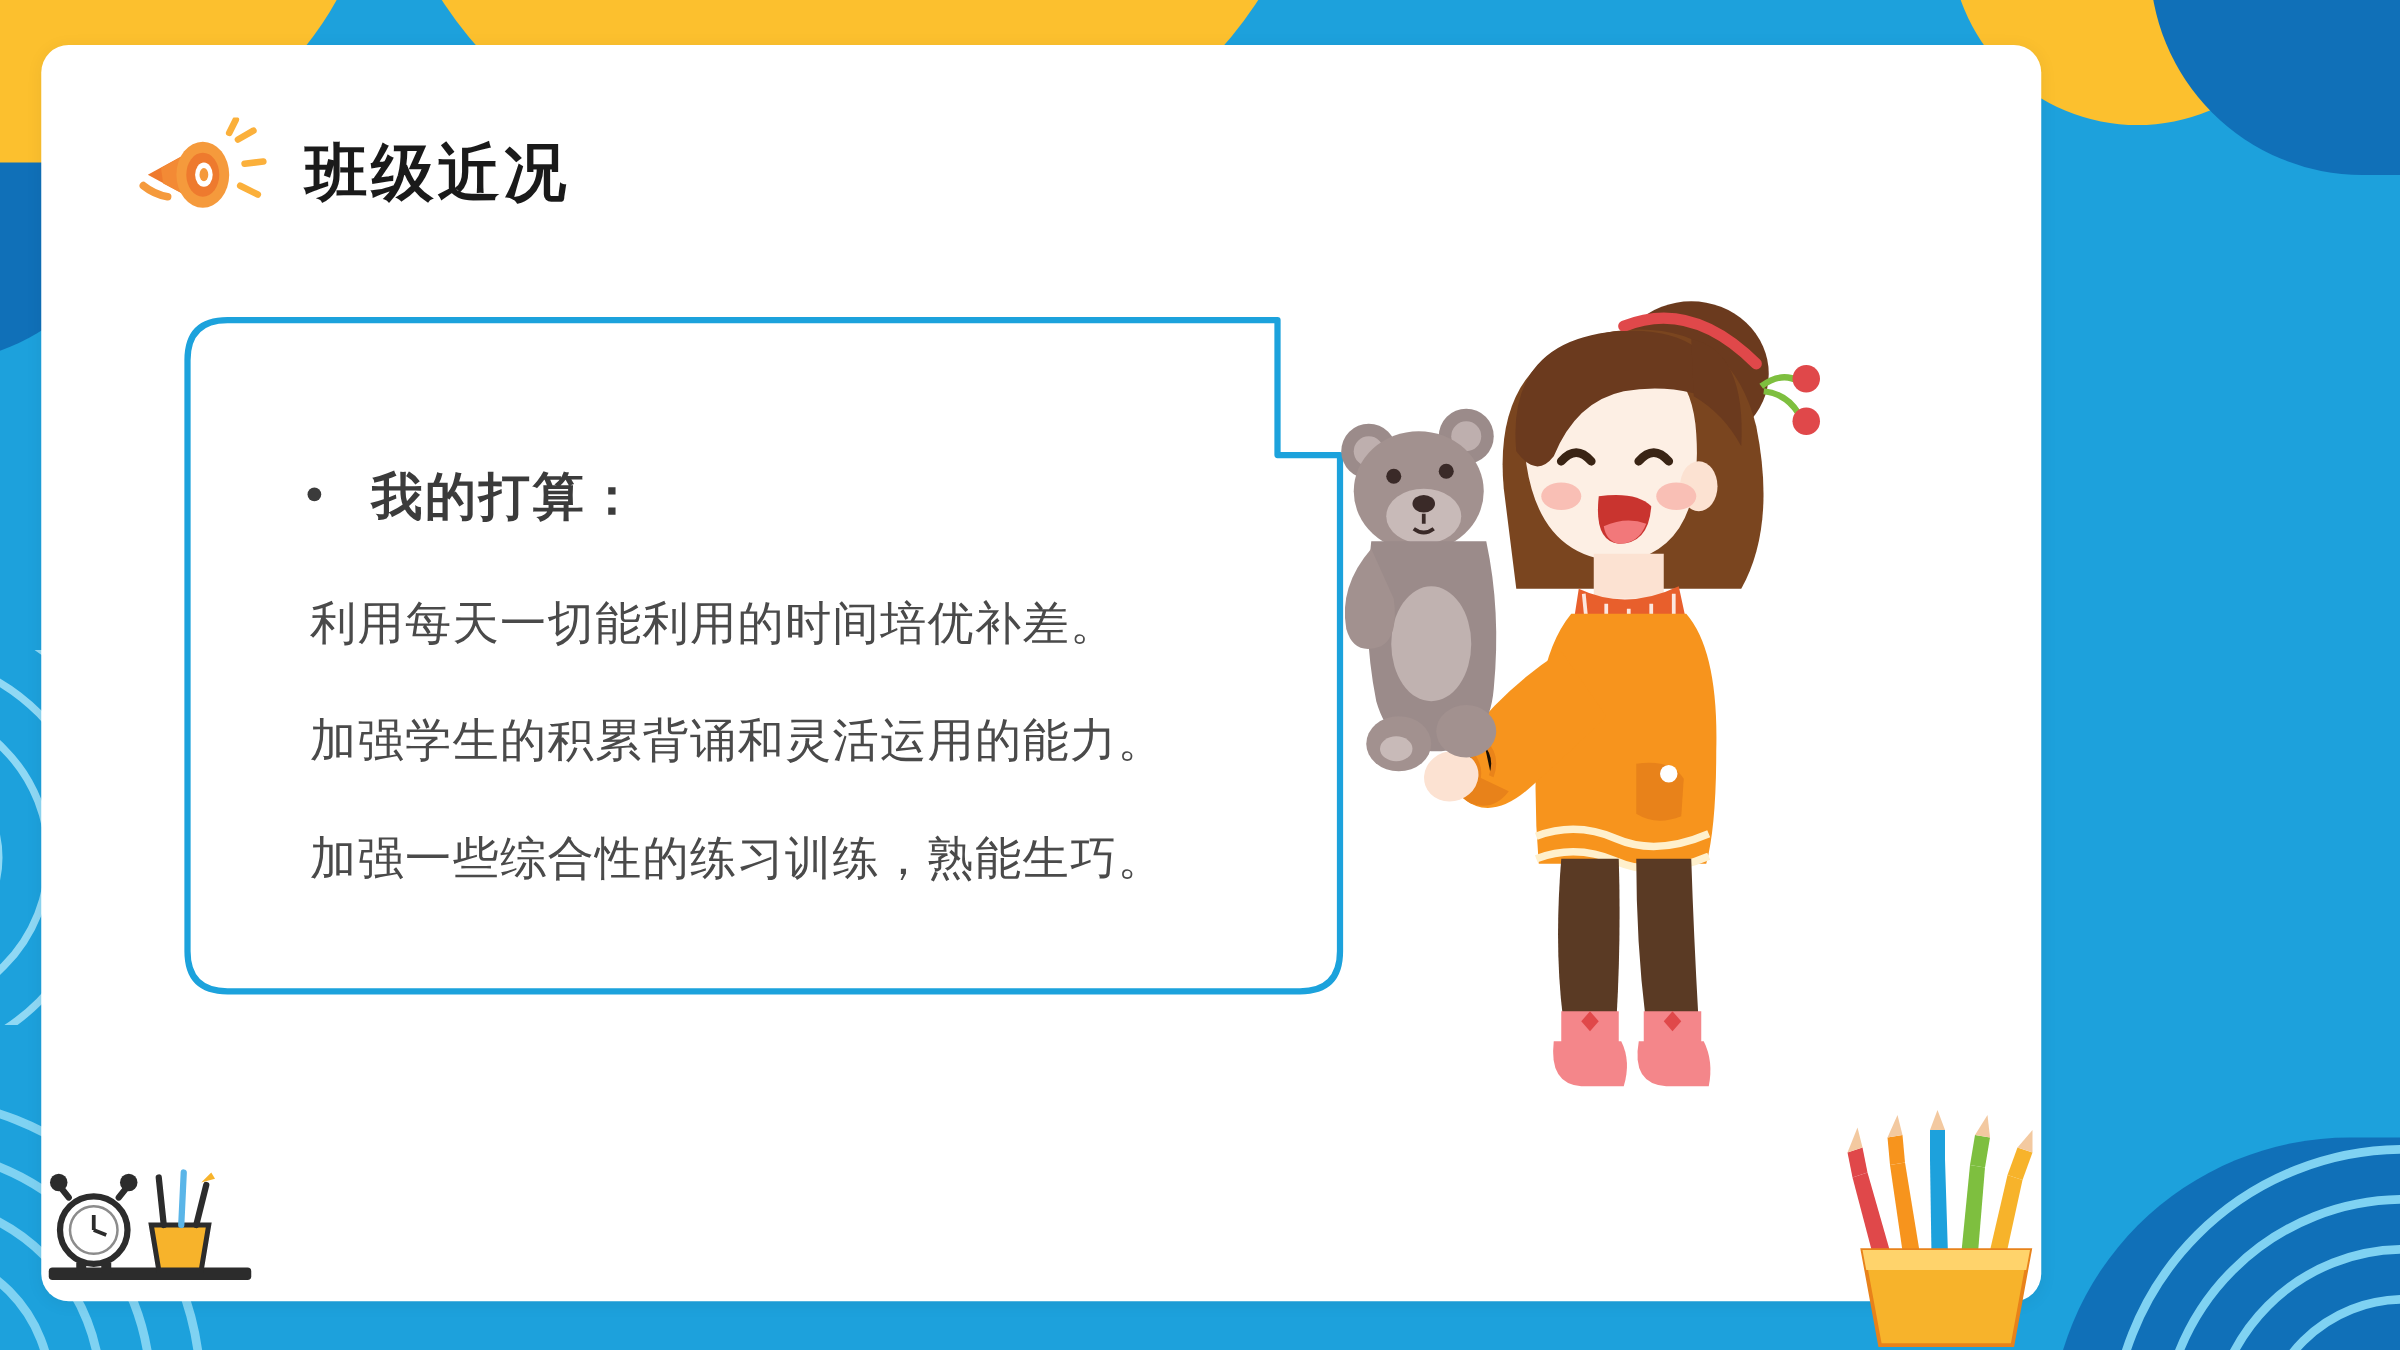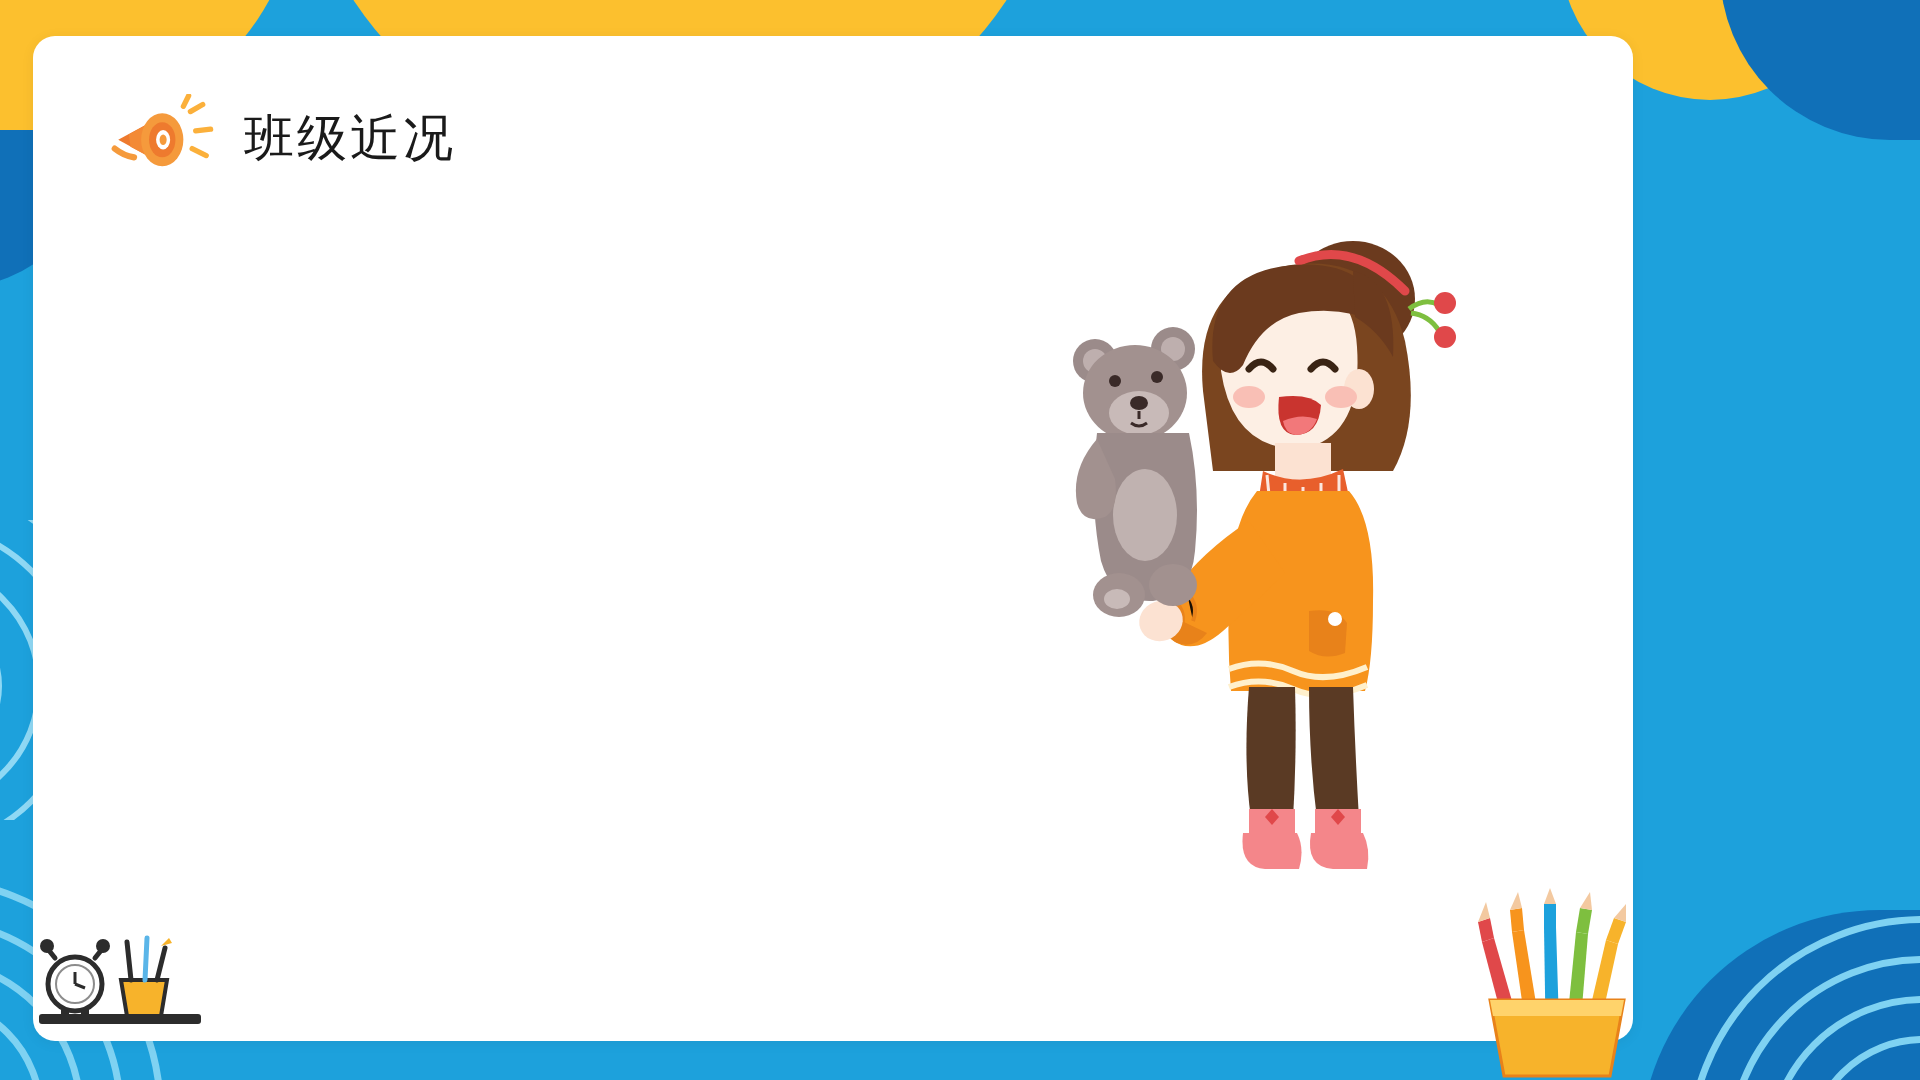"班级近况" .header-title { font-weight: 400 -> 700 }
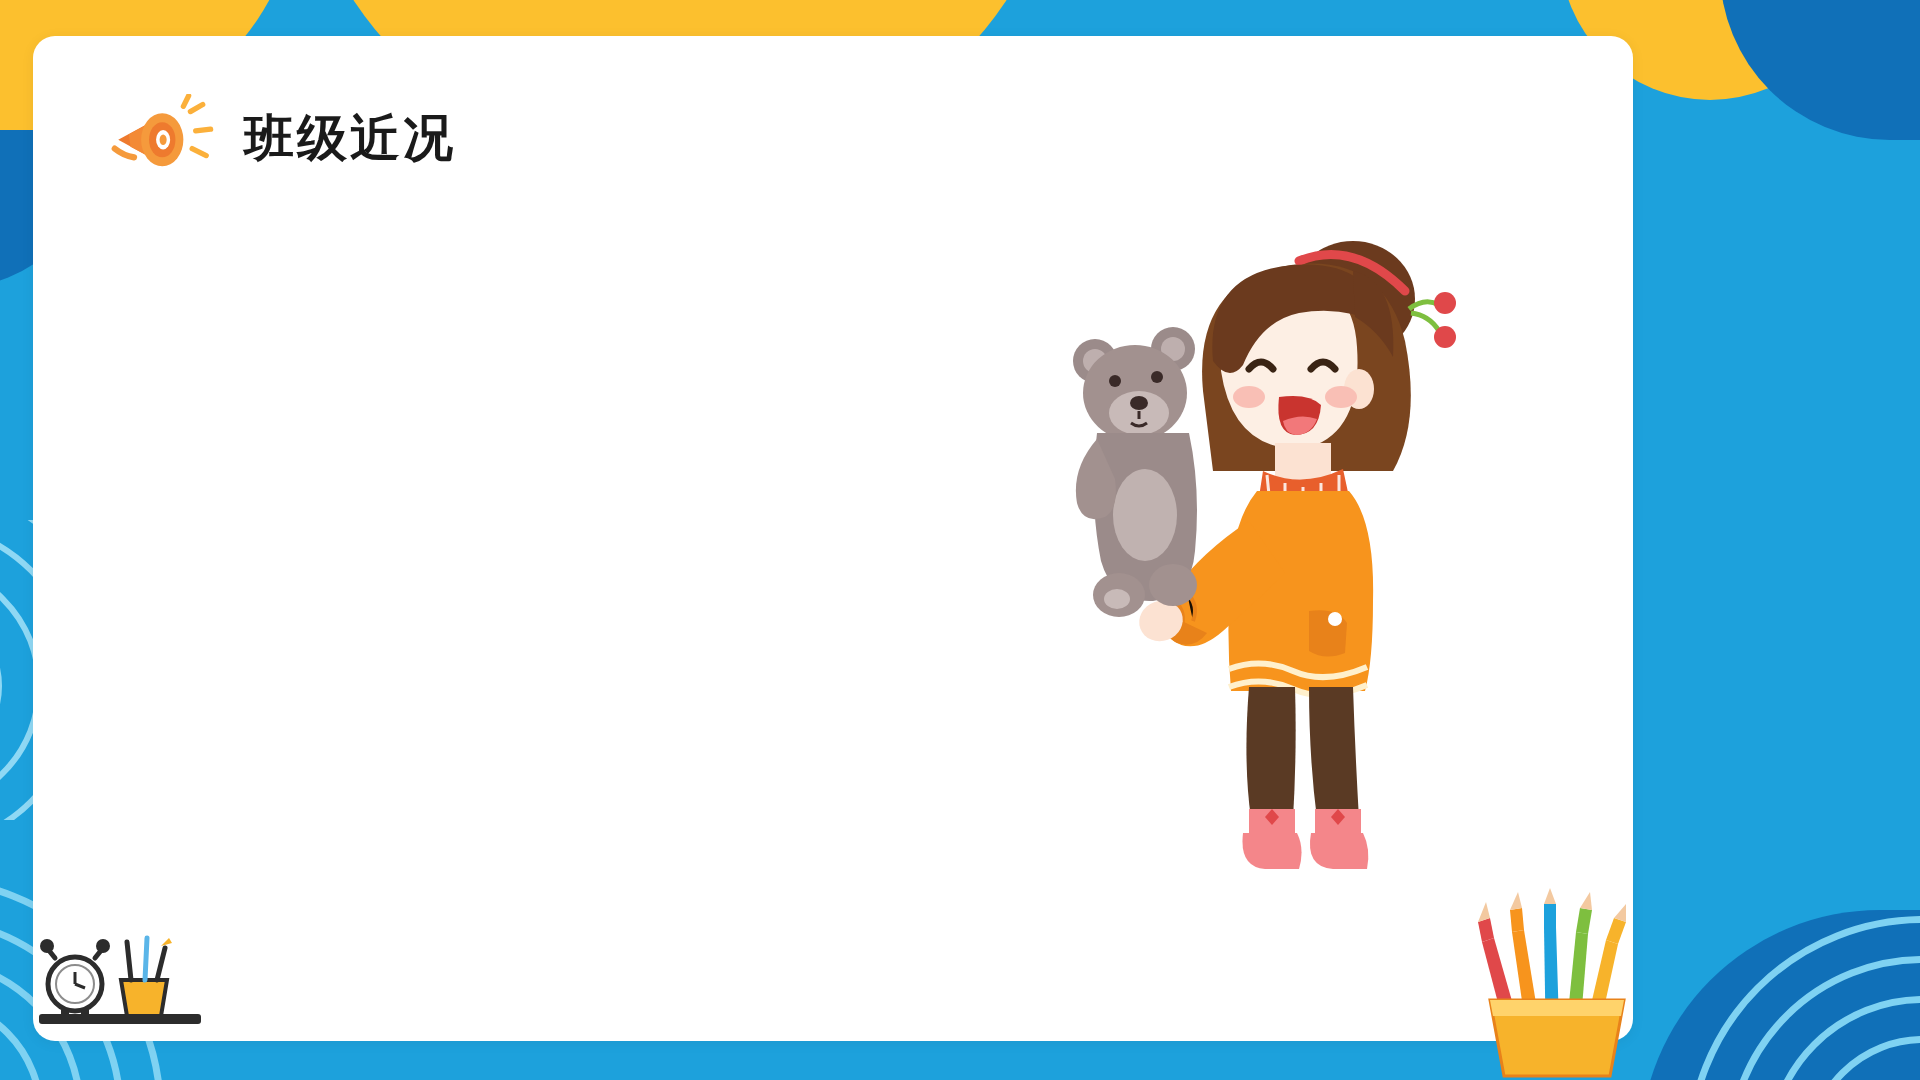"我的打算：" div { html: none -> <div> <svg> <path></path> </svg> <div> <div> <span></span> <span>我的打算：</span> </div> <div> <div>利用每天一切能利用的时间培优补差。</div> <div>加强学生的积累背诵和灵活运用的能力。</div> <div>加强一些综合性的练习训练，熟能生巧。</div> </div> </div> </div> }
